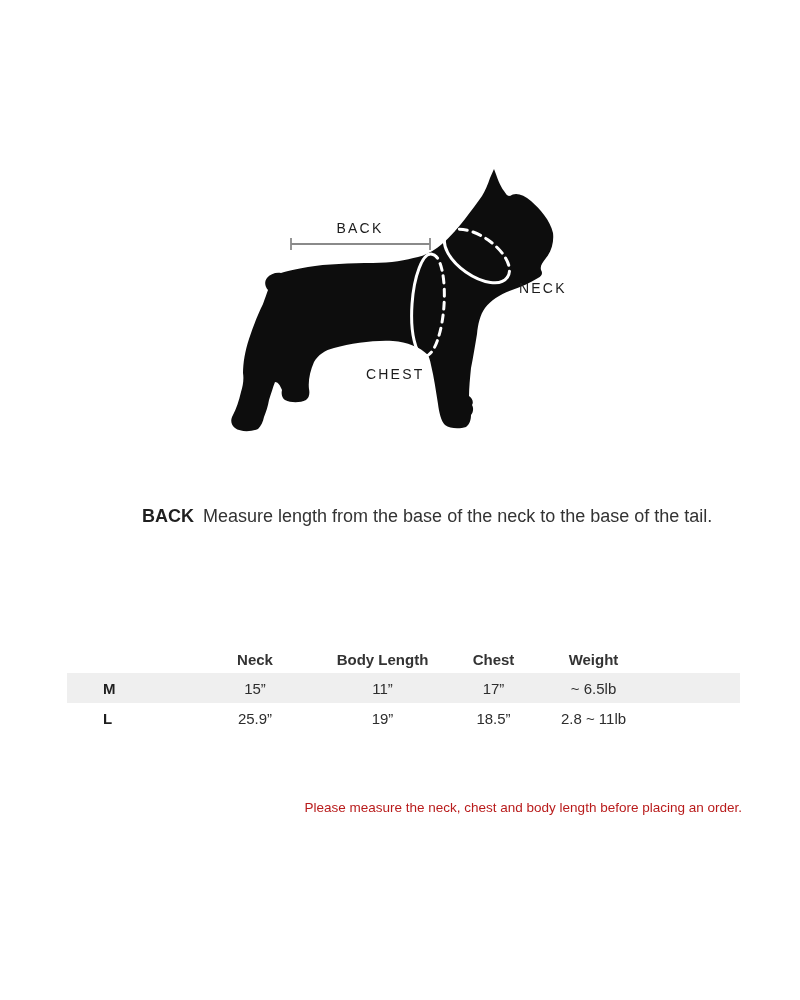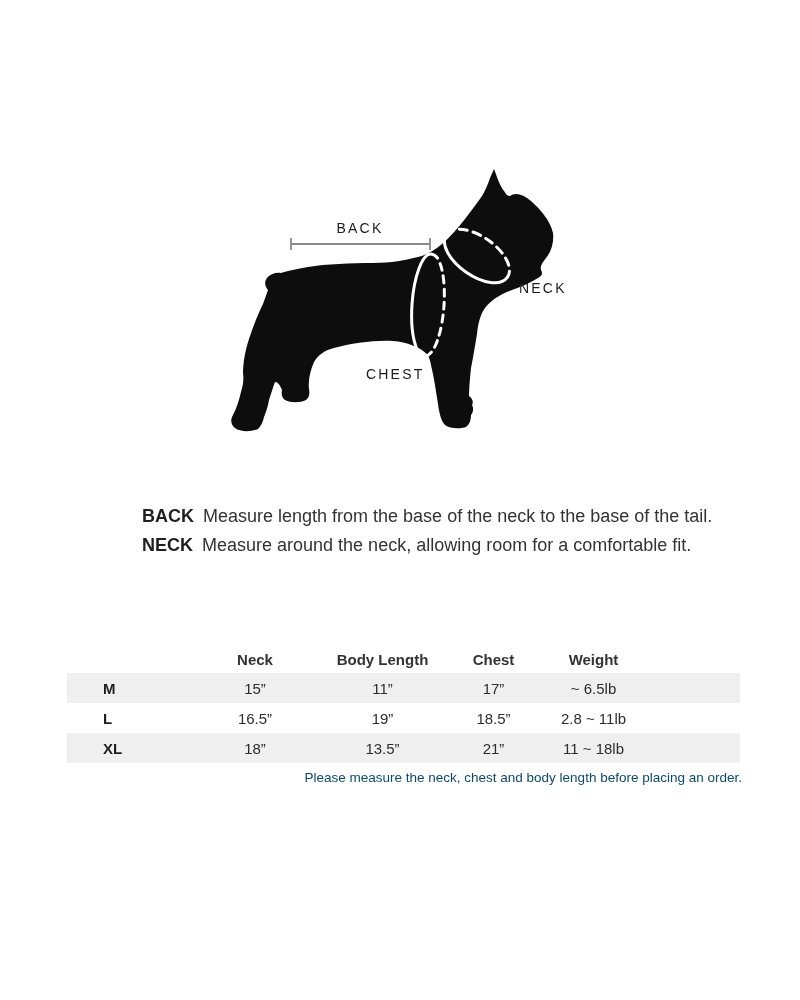"NECK Measure around the neck," div.line { html: <div> <span>NECK</span><span>Measure around the neck, allowing room for a comfortable fit.</span> </div> -> none }
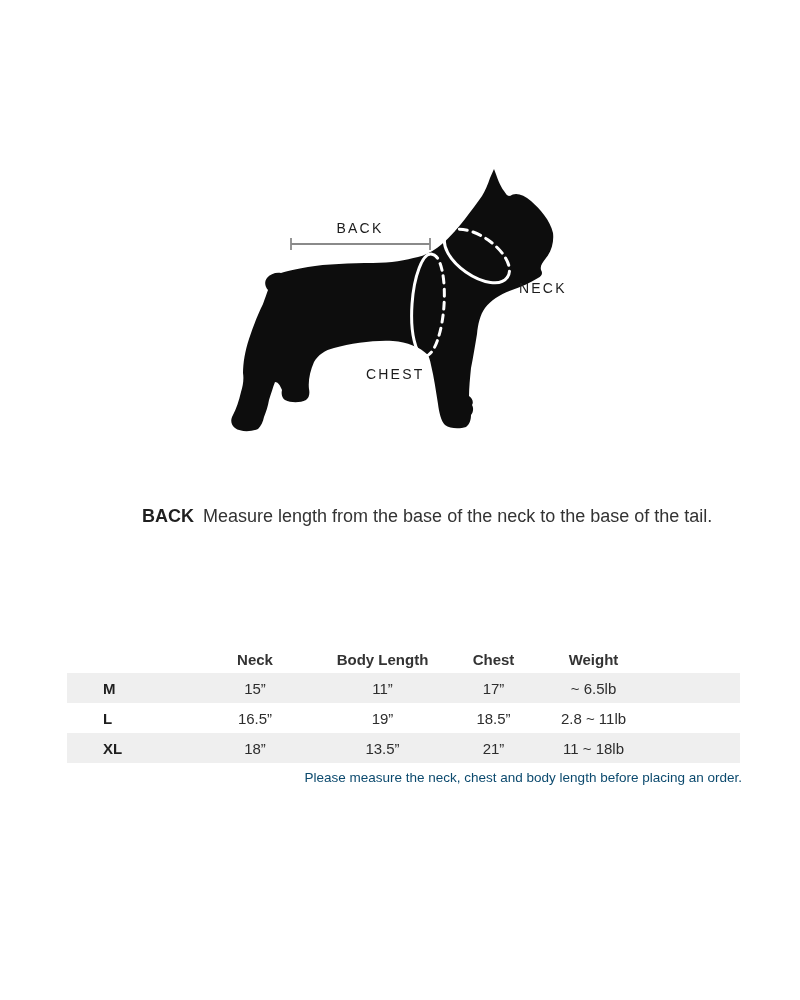"16.5”" td { text: 16.5 -> 25.9 }
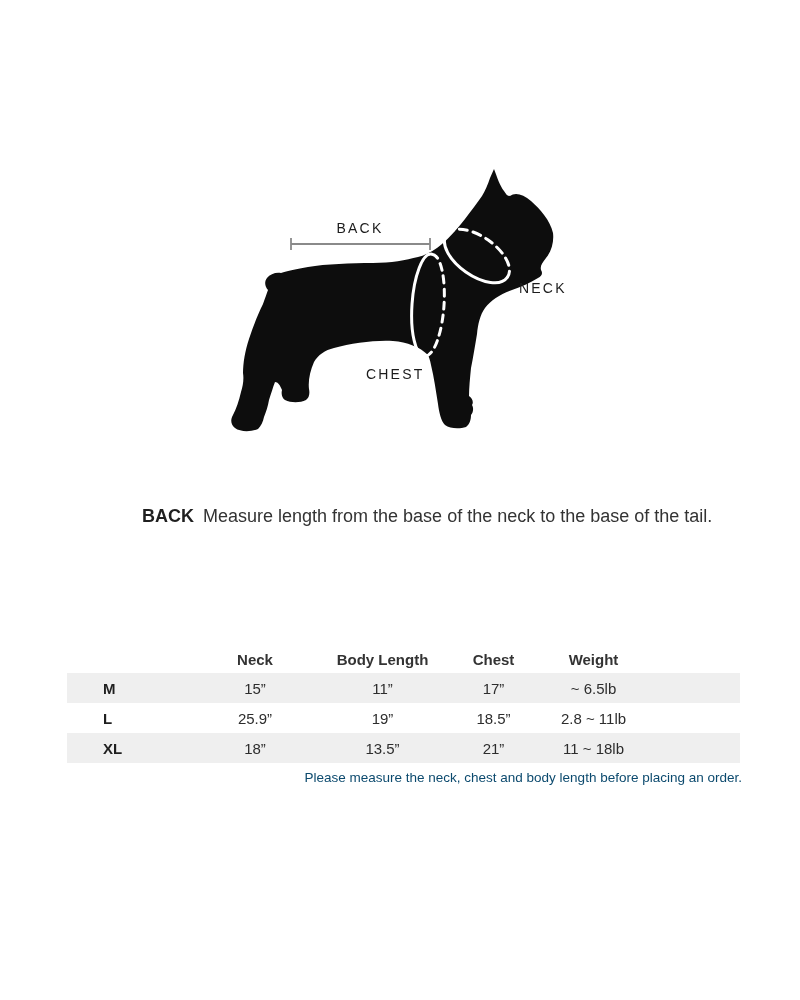"XL" tr.striped { html: <tr> <td>XL</td> <td>18”</td> <td>13.5”</td> <td>21”</td> <td>11 ~ 18lb</td> <td></td> </tr> -> none }
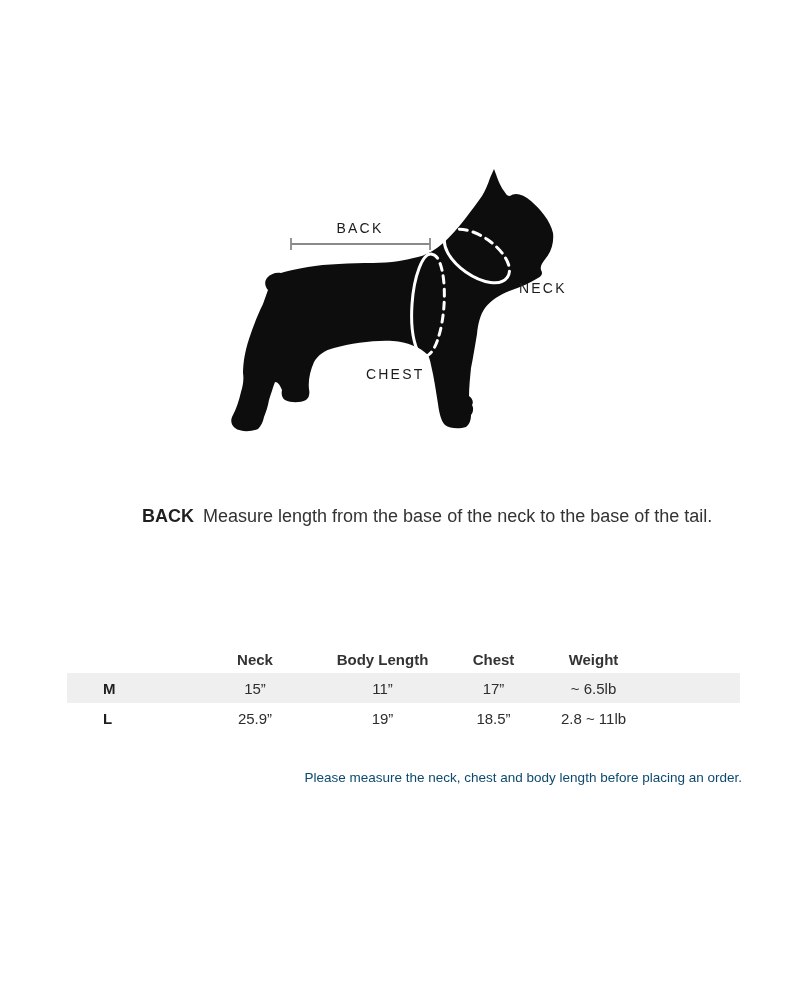"Please measure the neck, chest" .note { color: #0c4a6e -> #b91c1c; top: 770px -> 800px }
